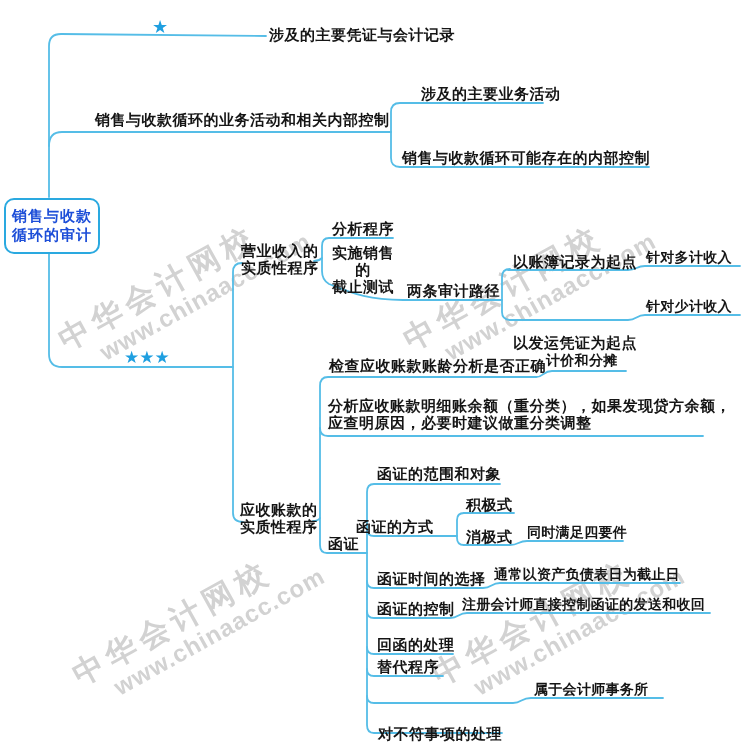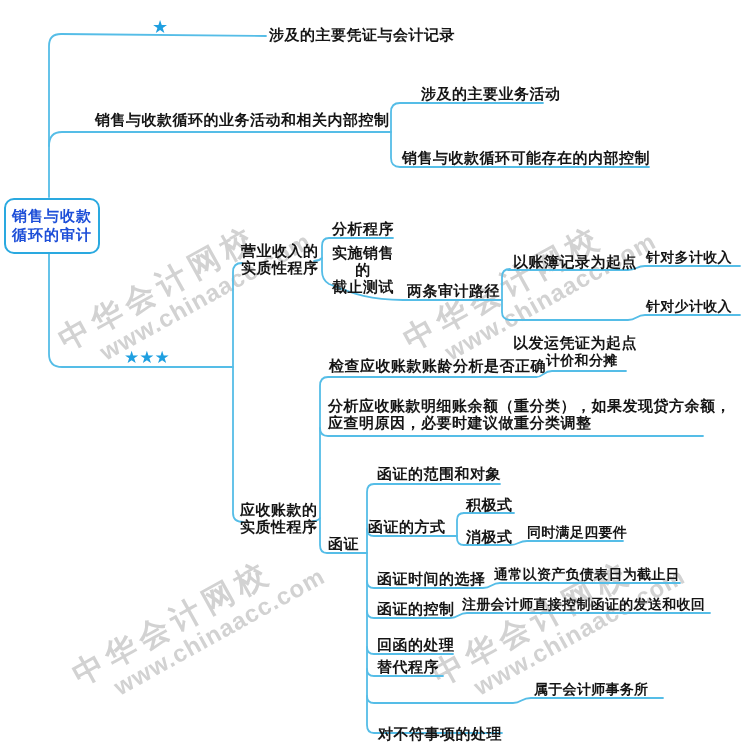"函证的方式" div.node { left: 368px -> 356px }
